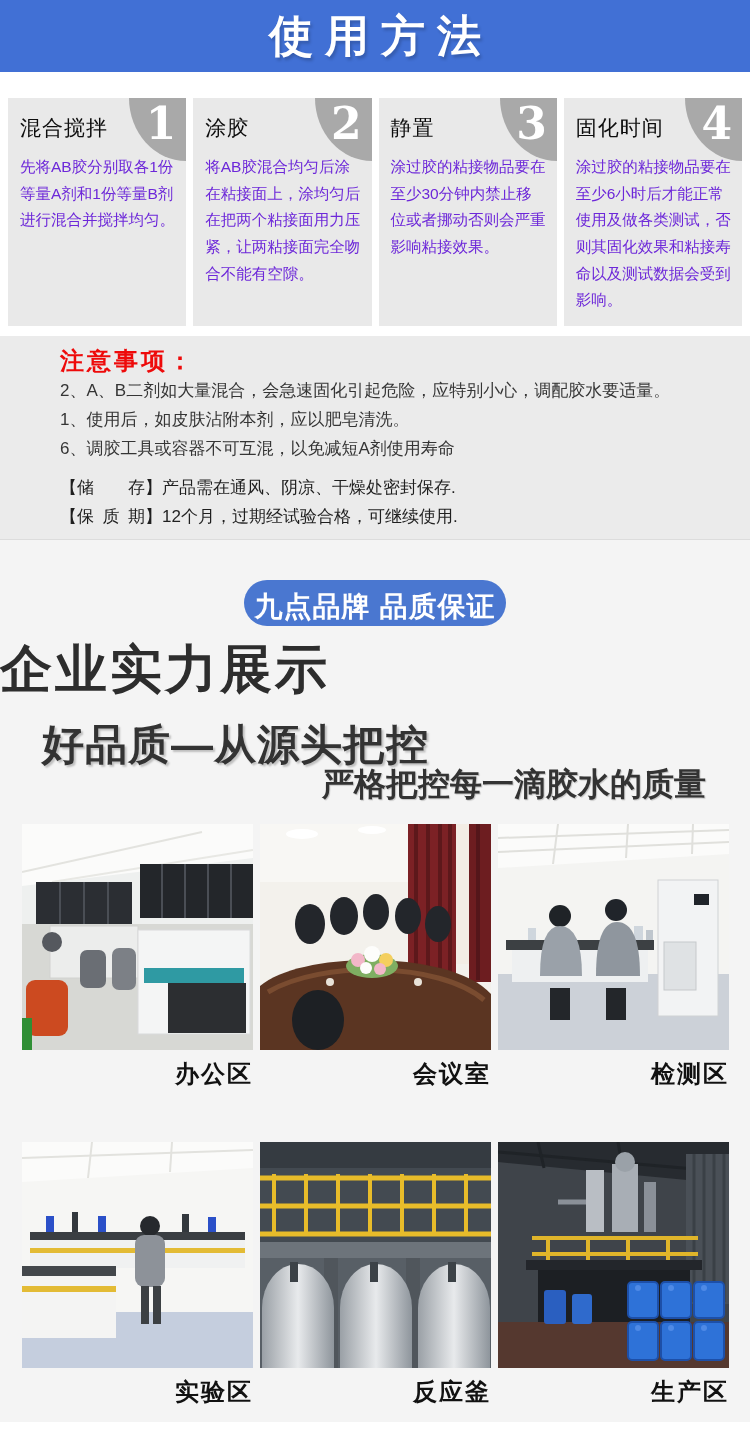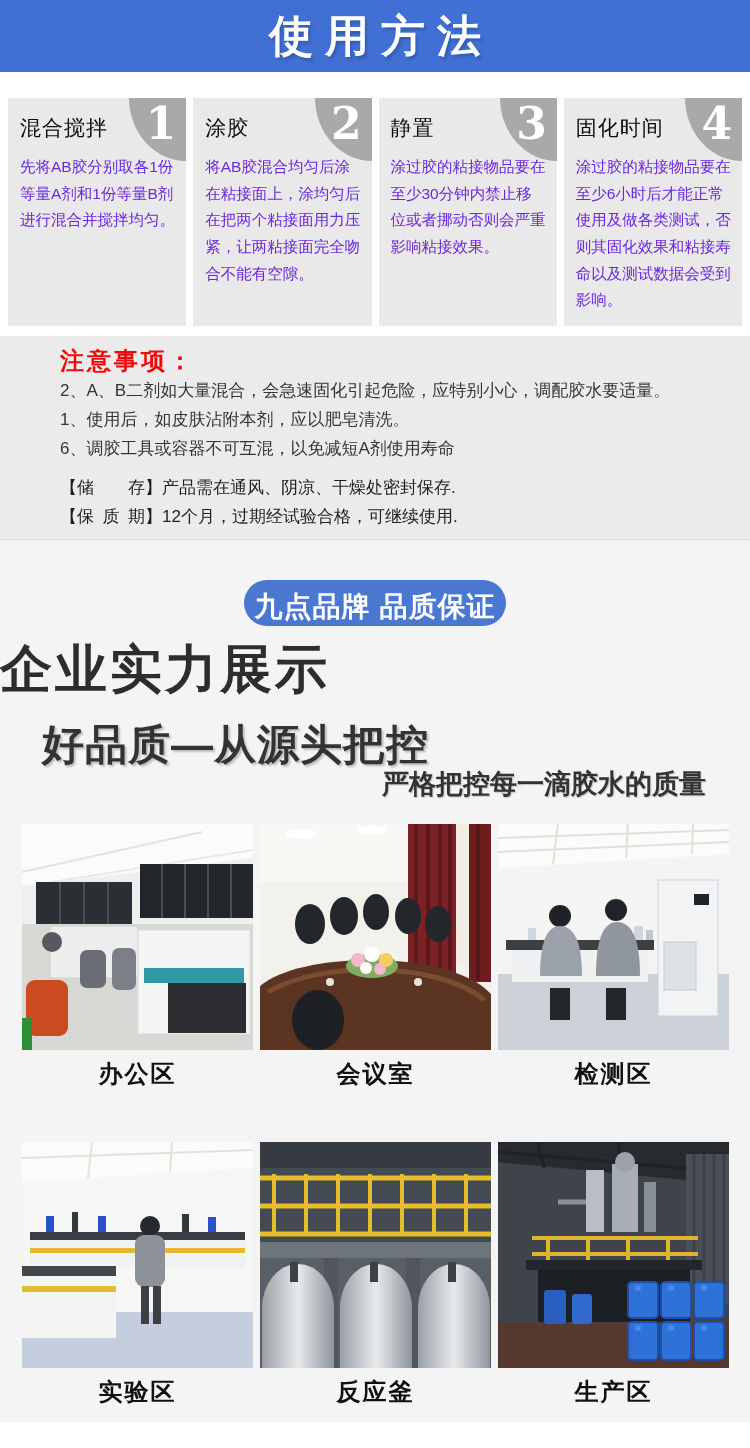"严格把控每一滴胶水的质量" .quality-tagline { font-size: 27px -> 32px }
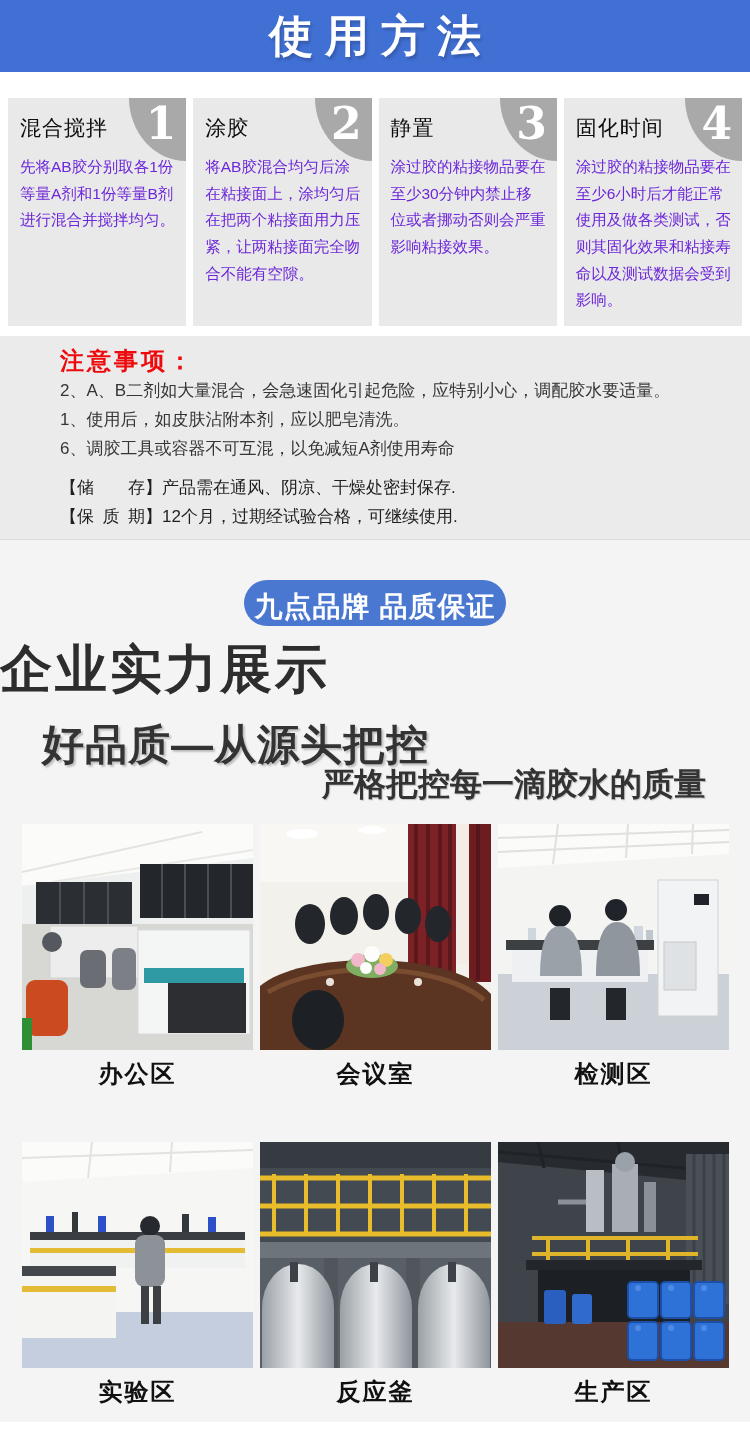"办公区" .caption { text-align: center -> right }
